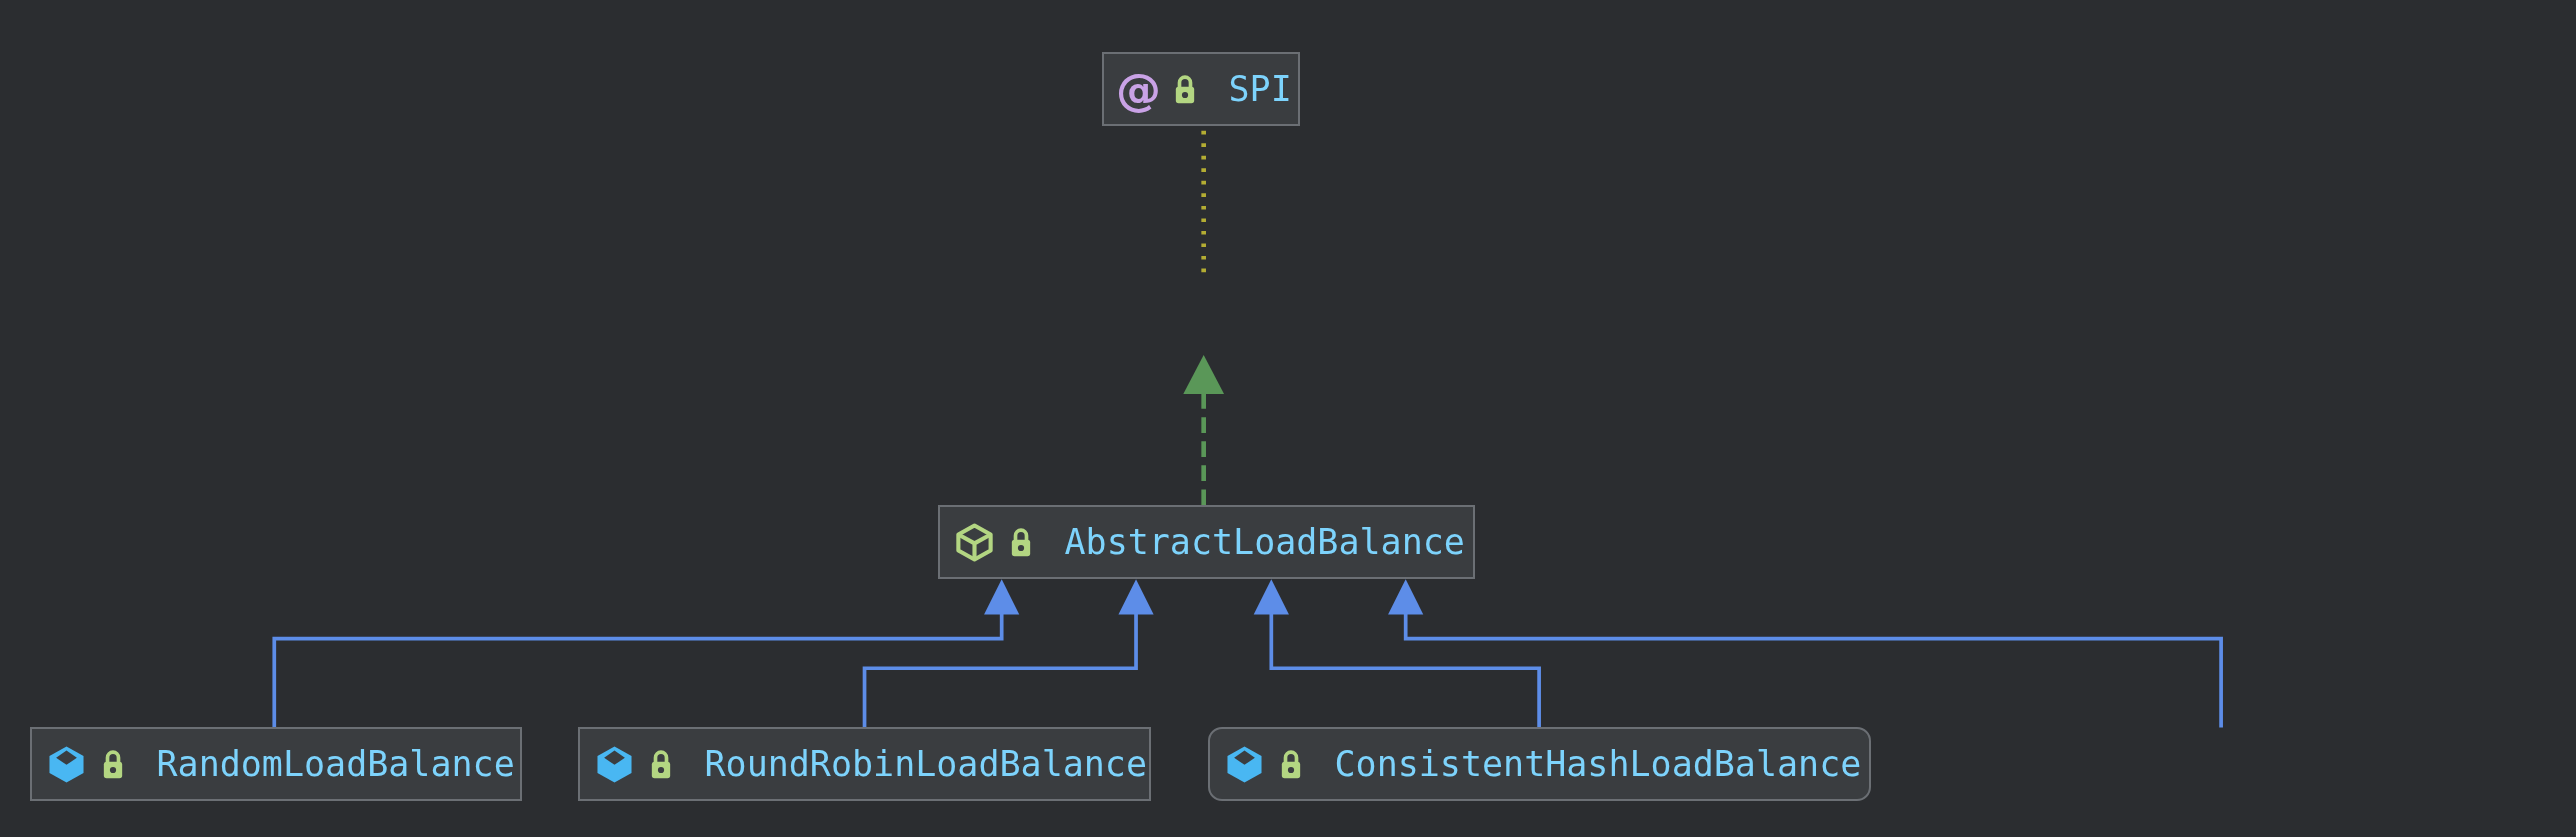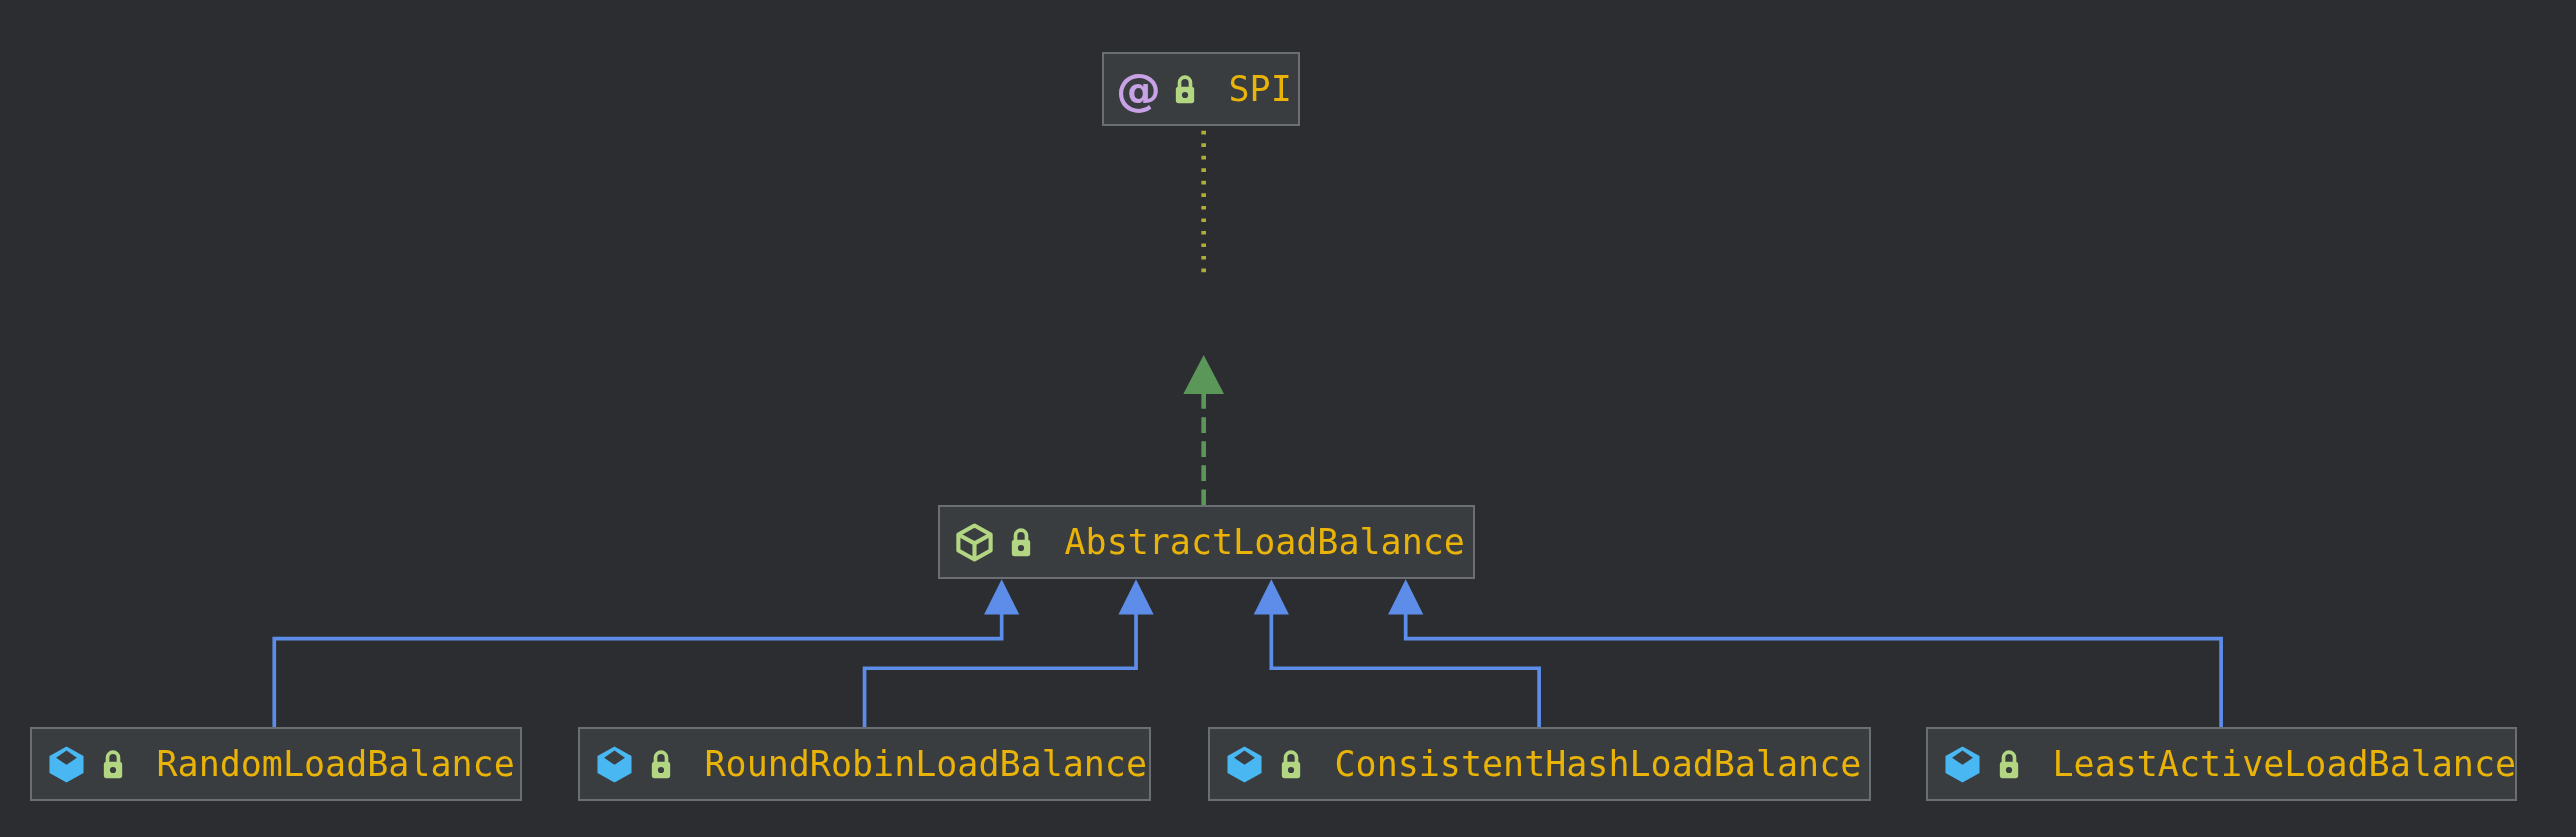"SPI" .node .label { color: #eab308 -> #7dd3fc }
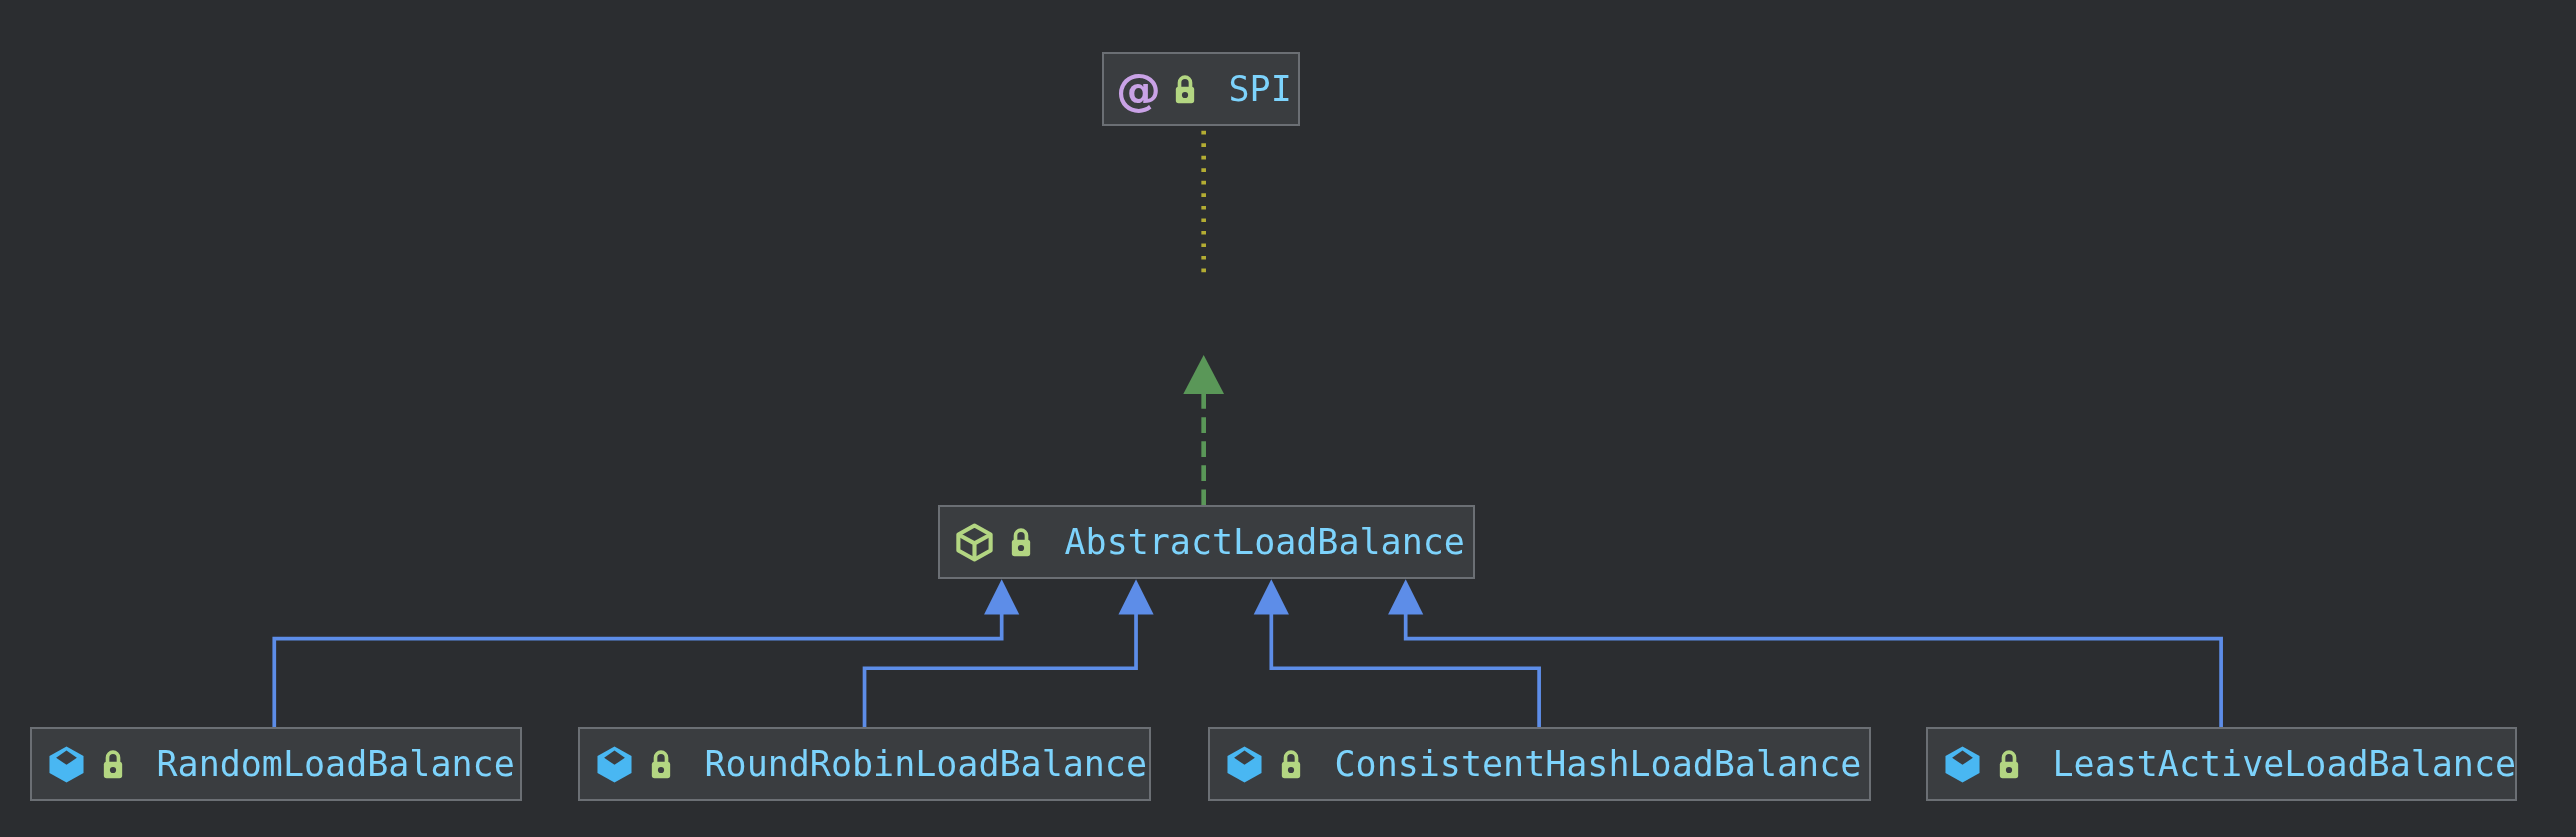"ConsistentHashLoadBalance" .pos-consistenthash { border-radius: none -> 14px }
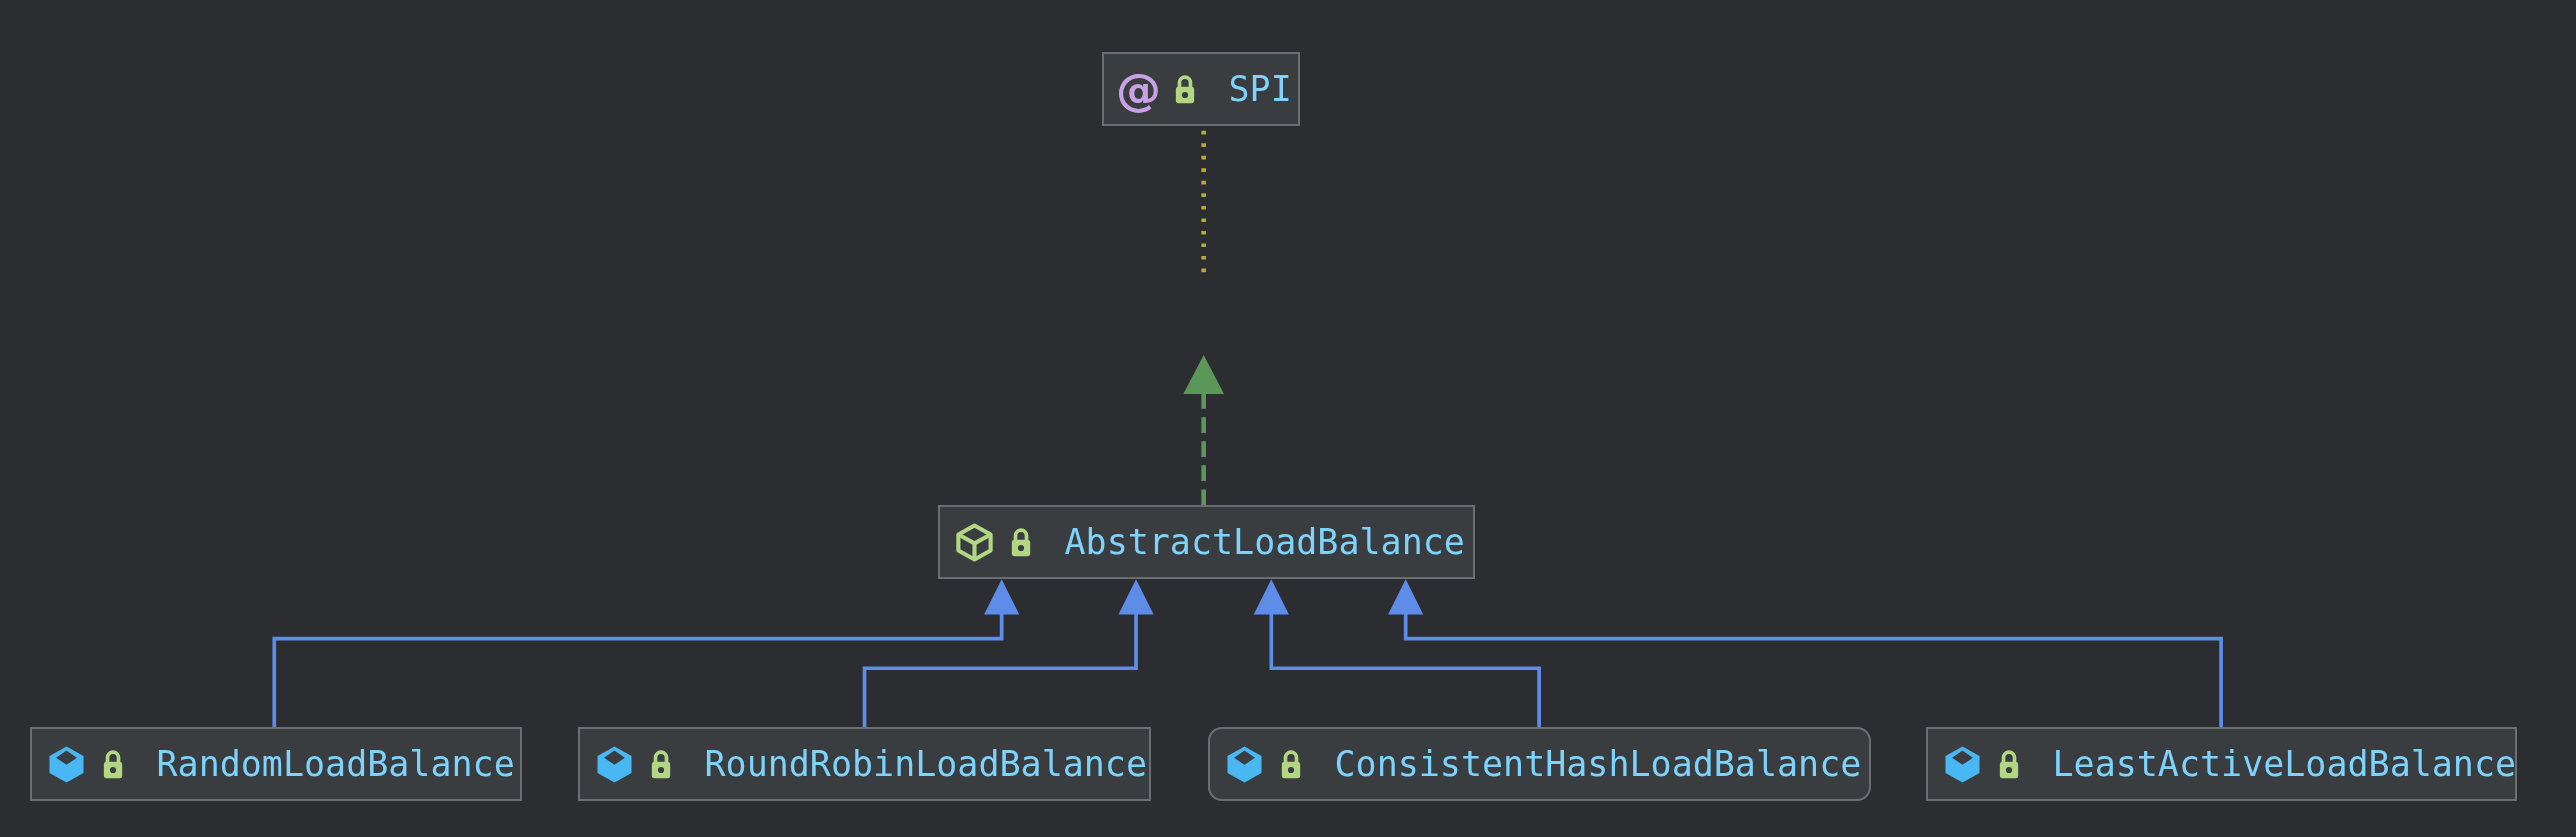"LeastActiveLoadBalance" div.node { html: <div> <span> <svg> <path></path> <path></path> </svg> </span> <span> <svg> <path></path> <rect></rect> <circle></circle> </svg> </span> <span>LeastActiveLoadBalance</span> </div> -> none }
